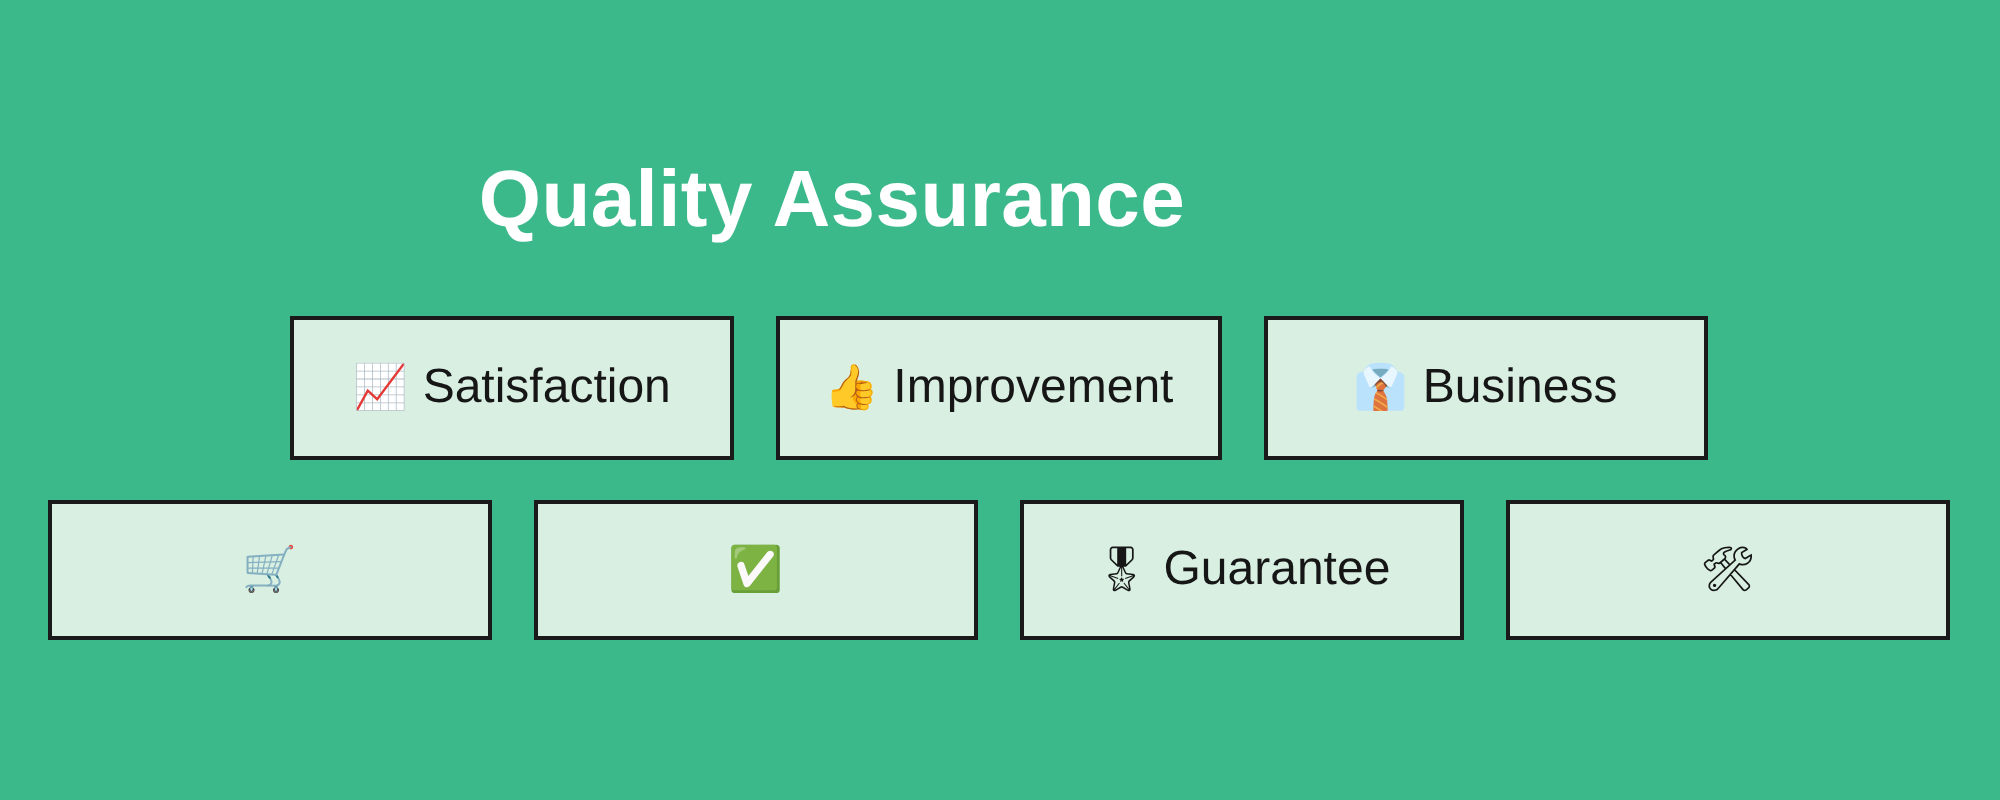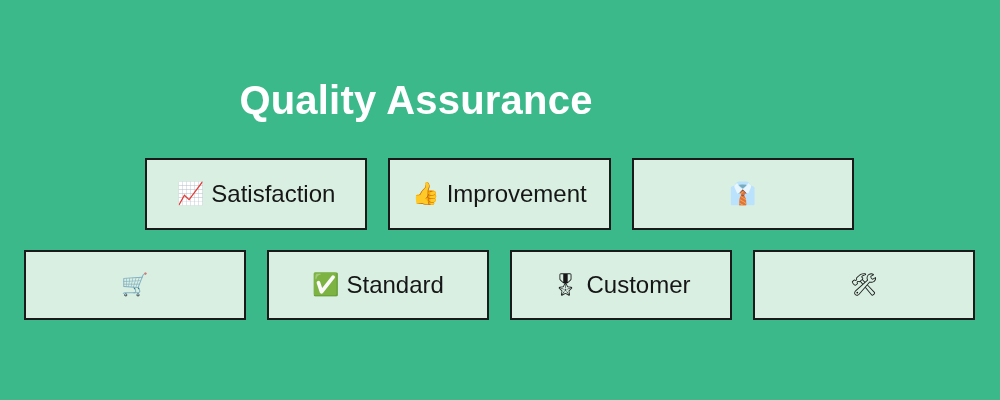"Business" span.card-text { html: none -> <span>Business</span> }
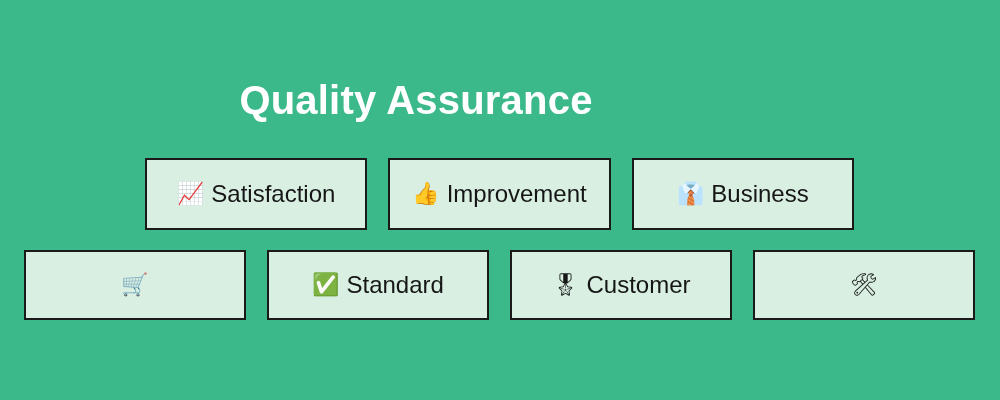"Standard" span.card-text { html: <span>Standard</span> -> none }
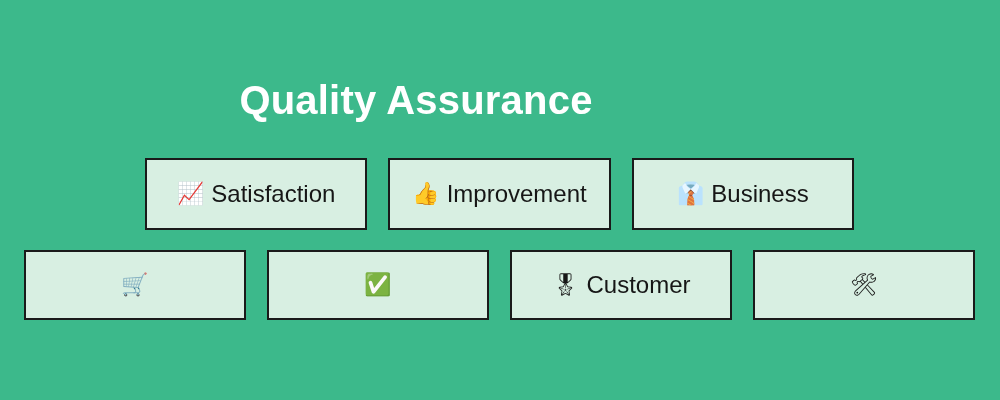"Customer" span.card-text { text: Customer -> Guarantee }
